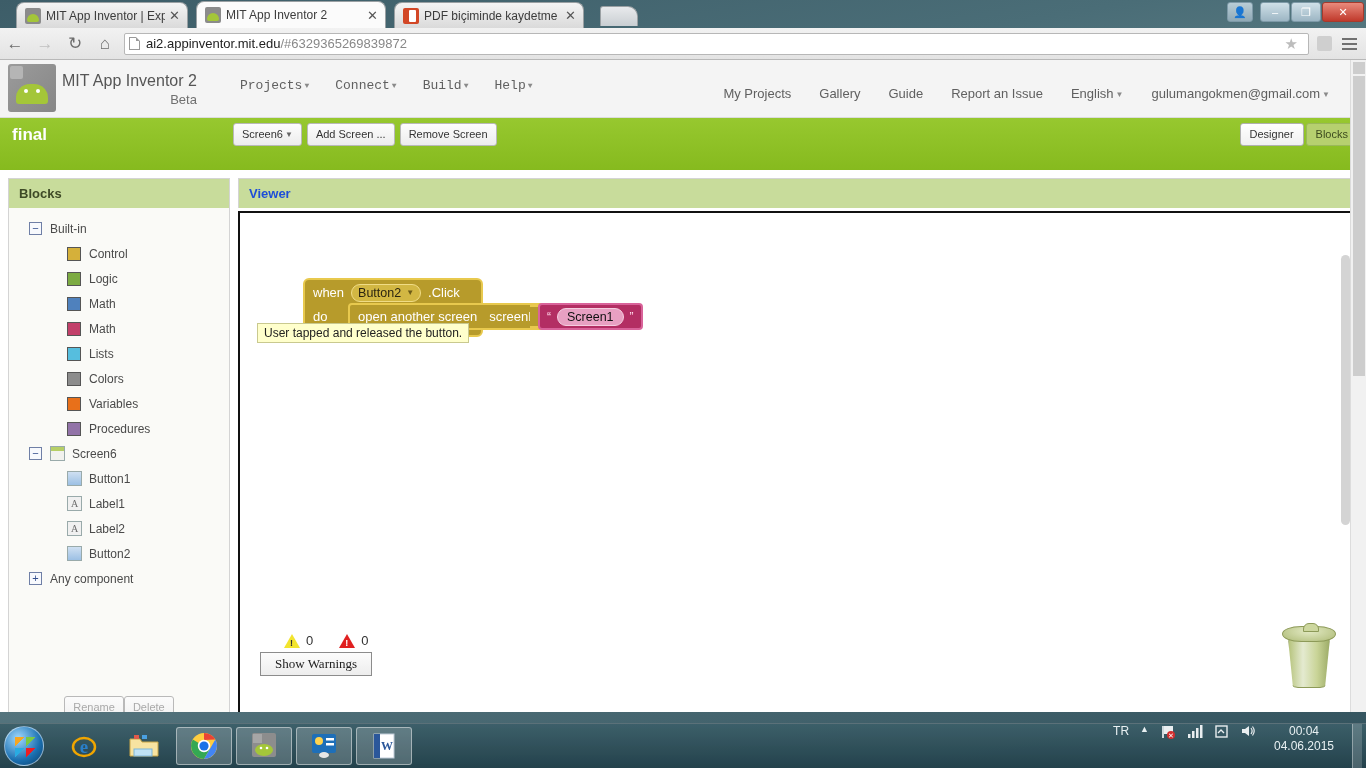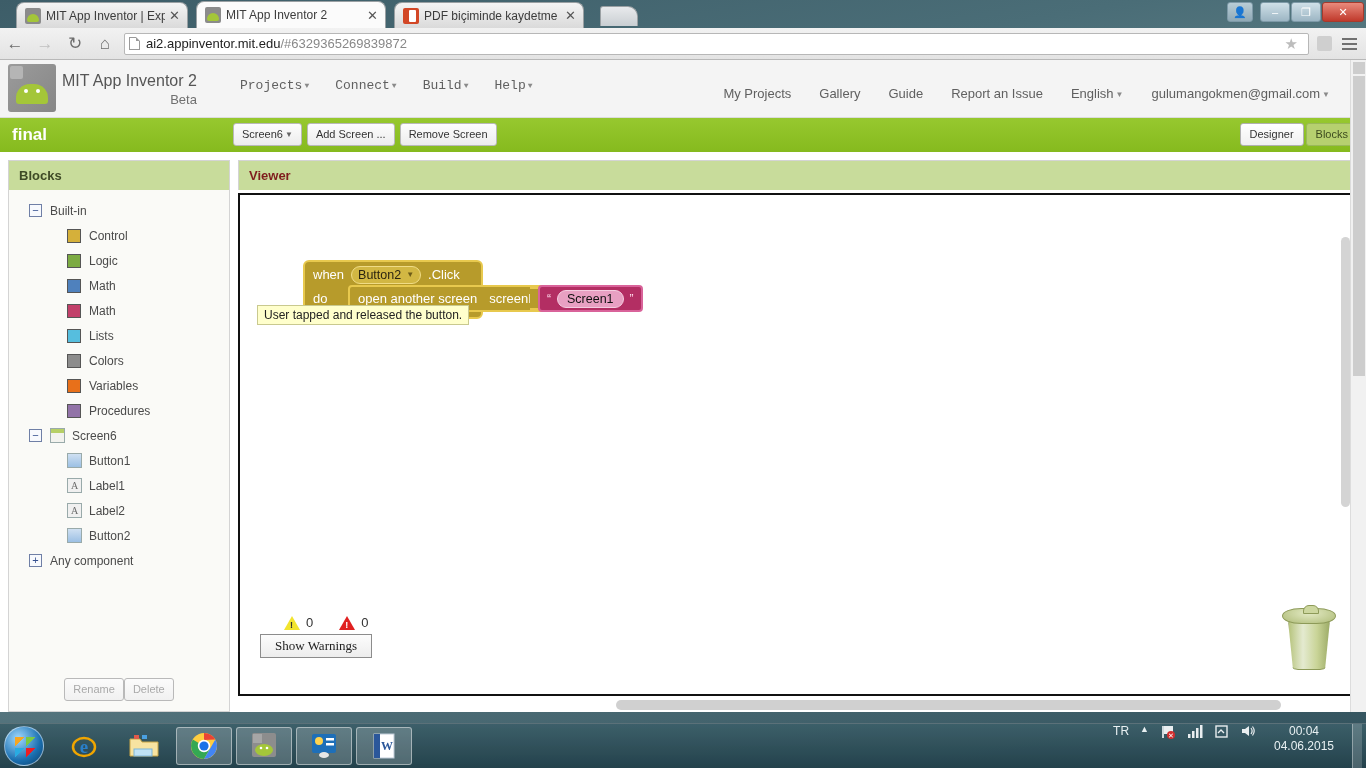"final" .projbar { height: 34px -> 52px }
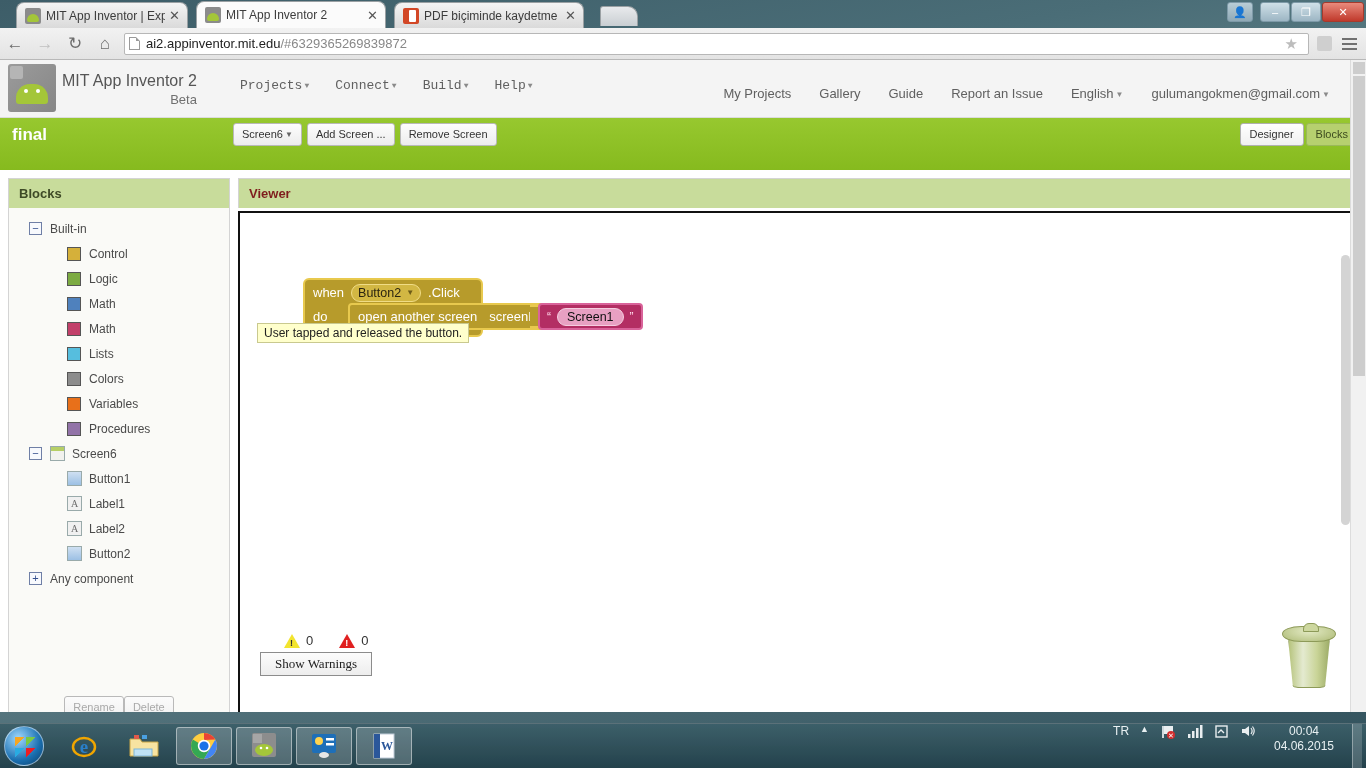"Viewer" .viewer-title { color: #7f1d1d -> #1d4ed8 }
